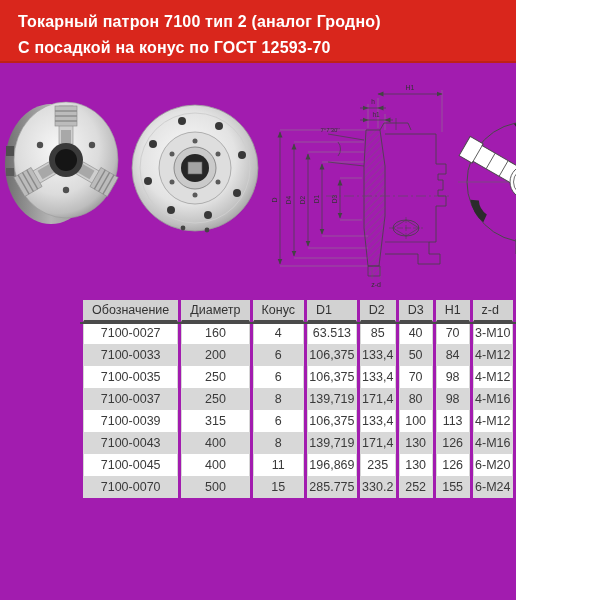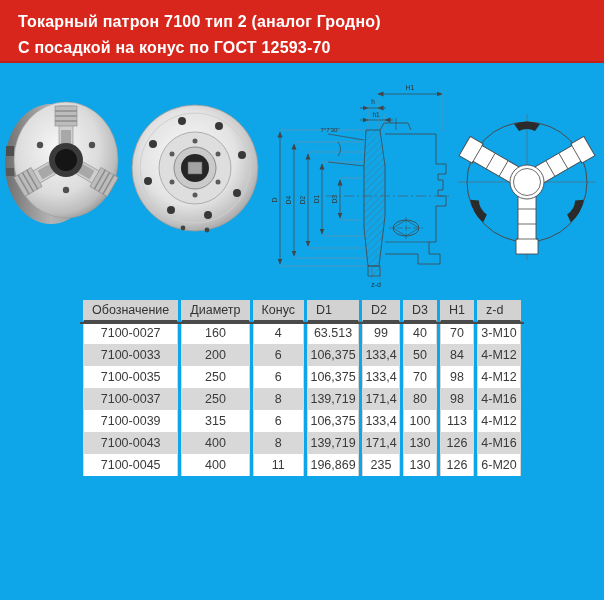"Токарный патрон 7100 тип 2" .page { background: #0ea5e9 -> #a21caf; width: 604px -> 516px }
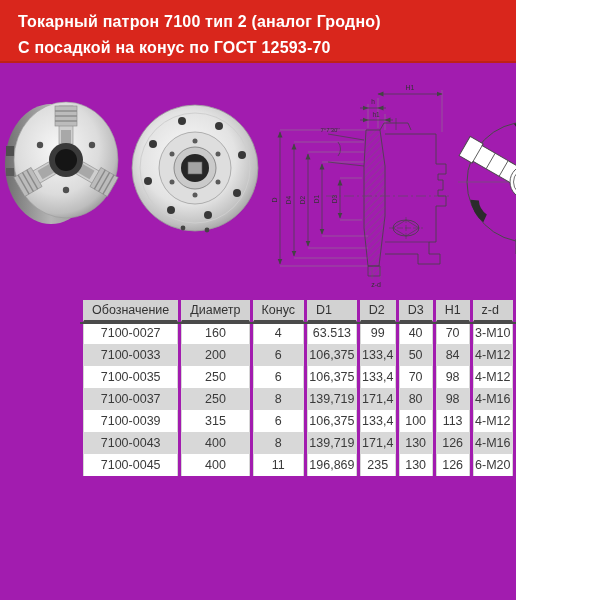"99" td { text: 99 -> 85 }
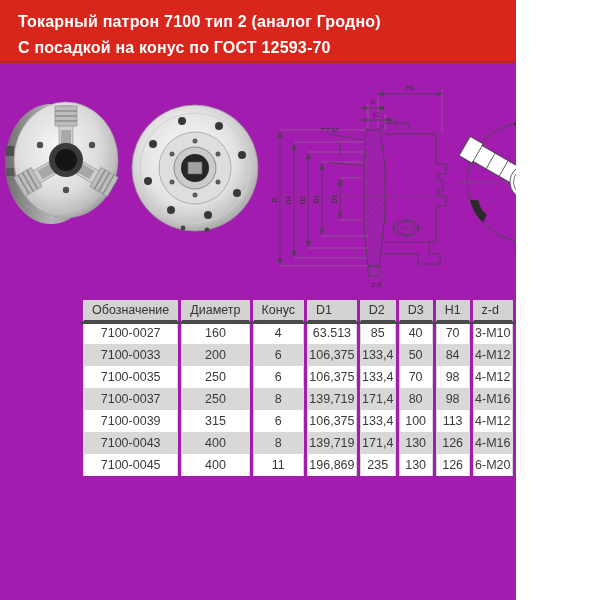"7100-0070" tr { html: none -> <tr> <td>7100-0070</td> <td>500</td> <td>15</td> <td>285.775</td> <td>330.2</td> <td>252</td> <td>155</td> <td>6-M24</td> </tr> }
